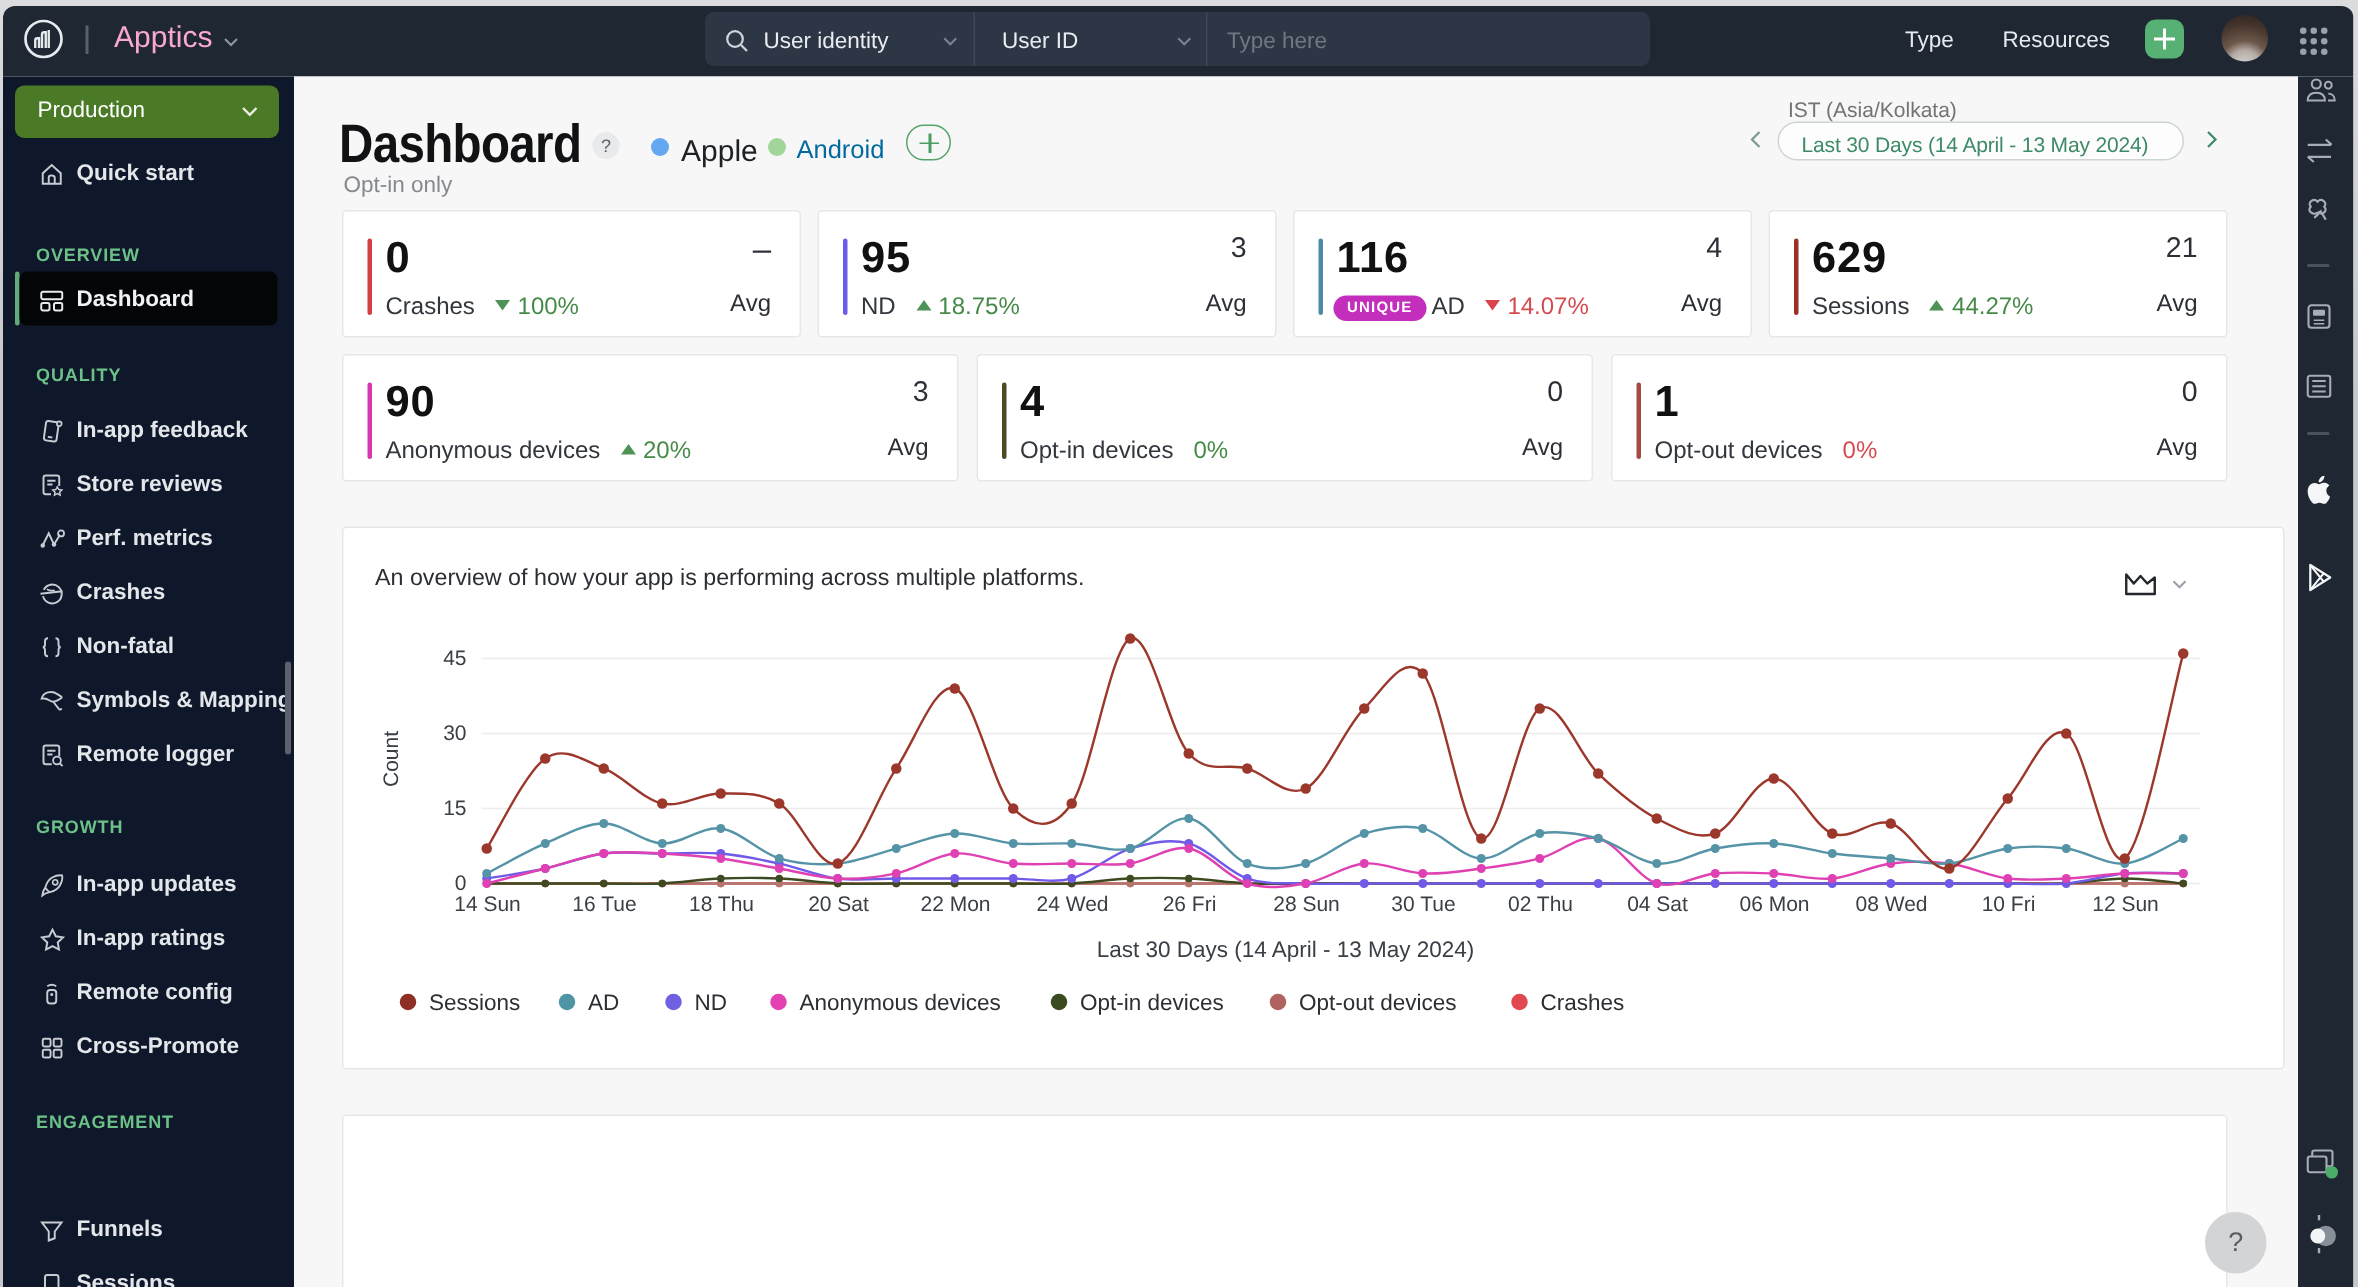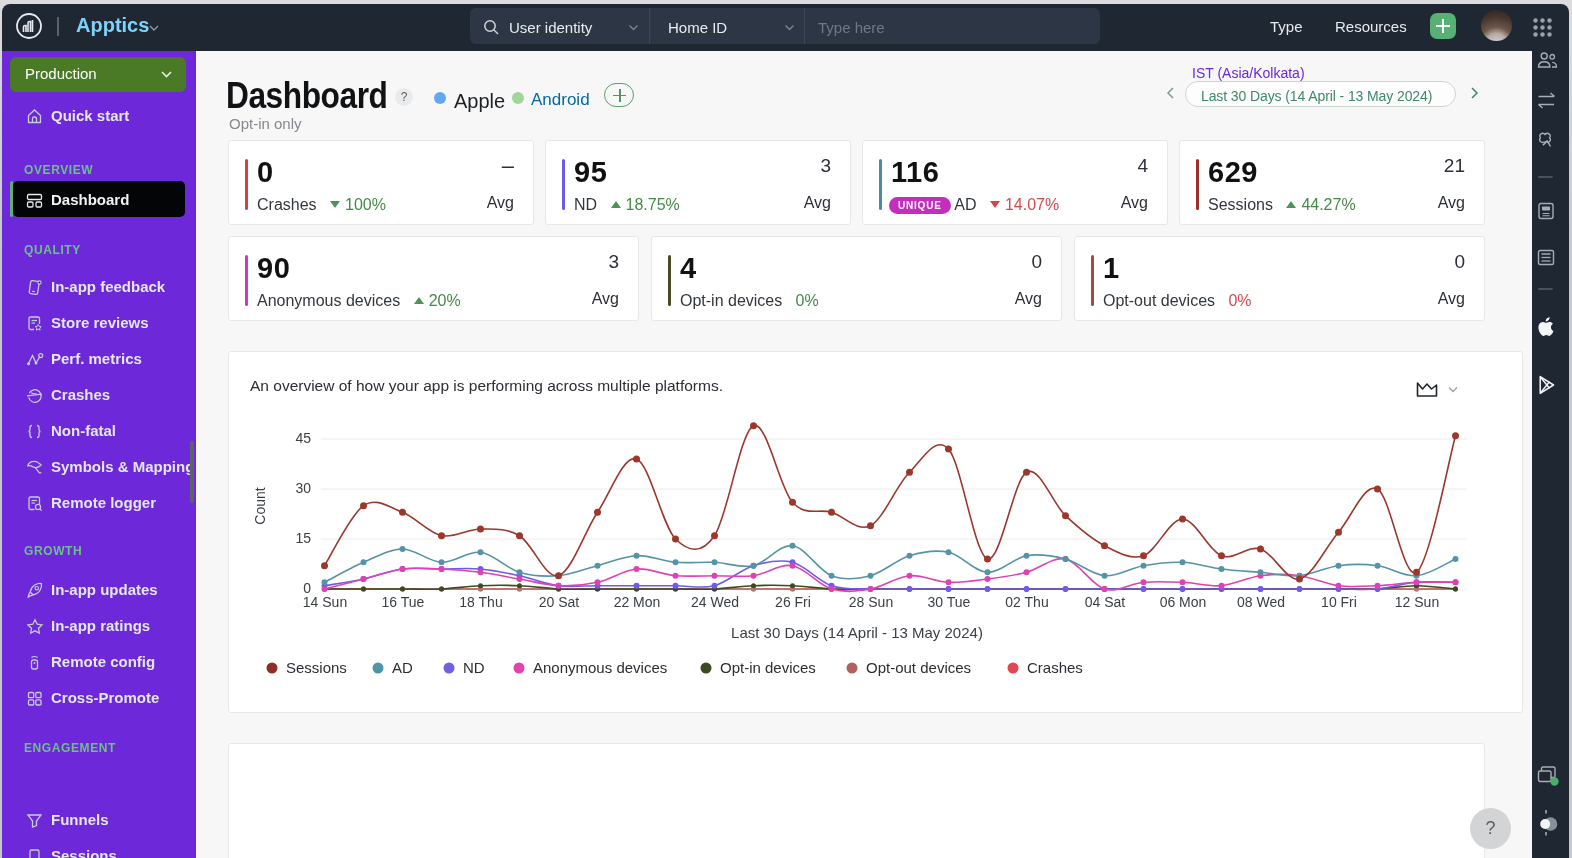"Apptics" div.abs { color: #7dd3fc -> #f9a8d4; font-weight: 700 -> 400 }
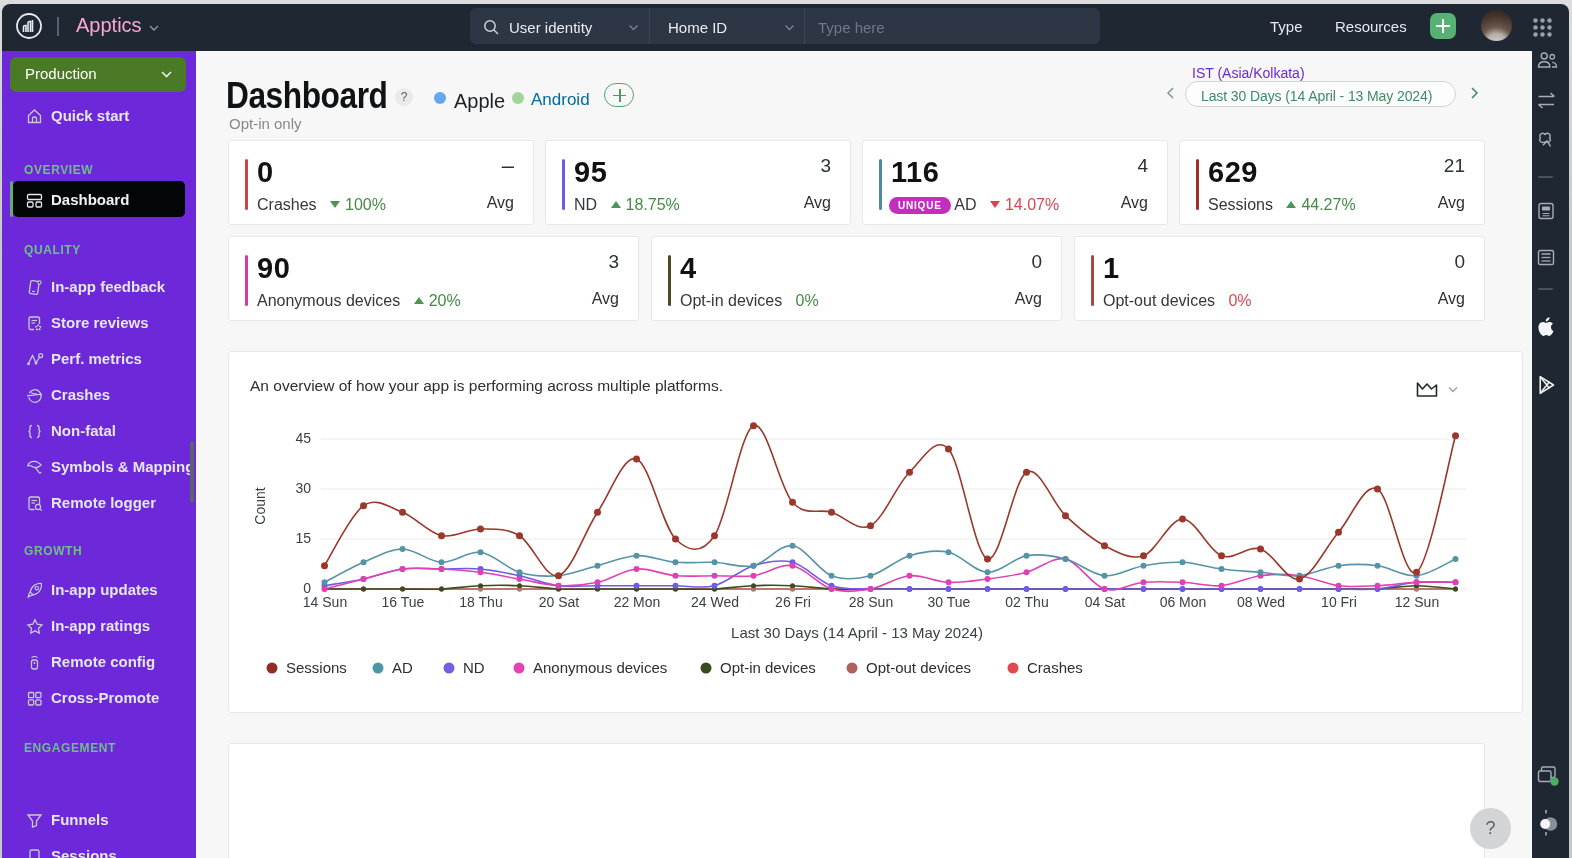"Home ID" div.abs { text: Home -> User }
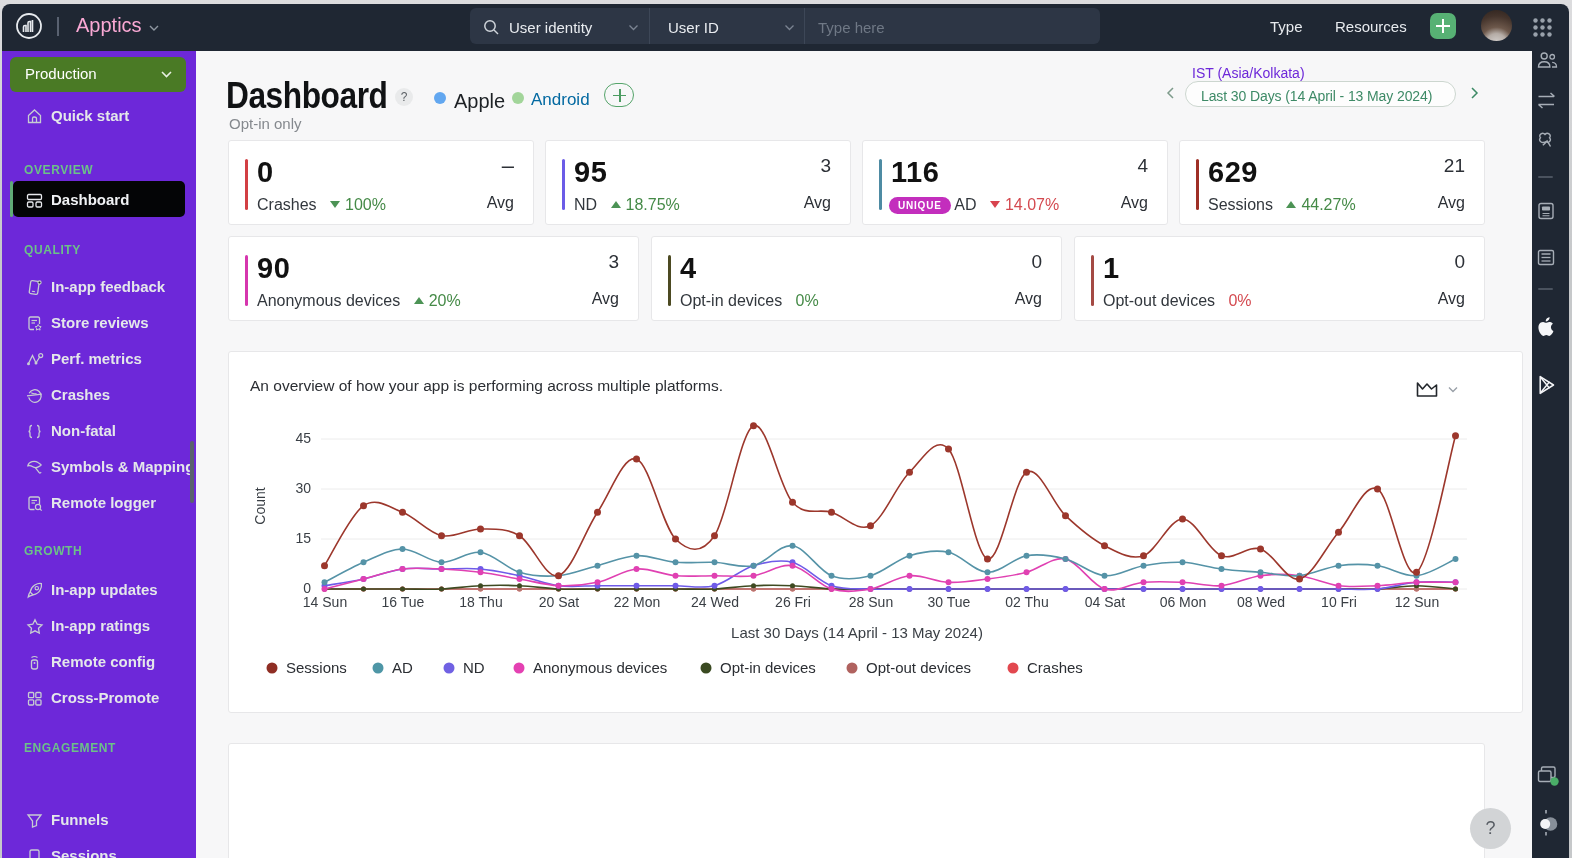"Production" #sidebar { background: #6d28d9 -> #0f172a }
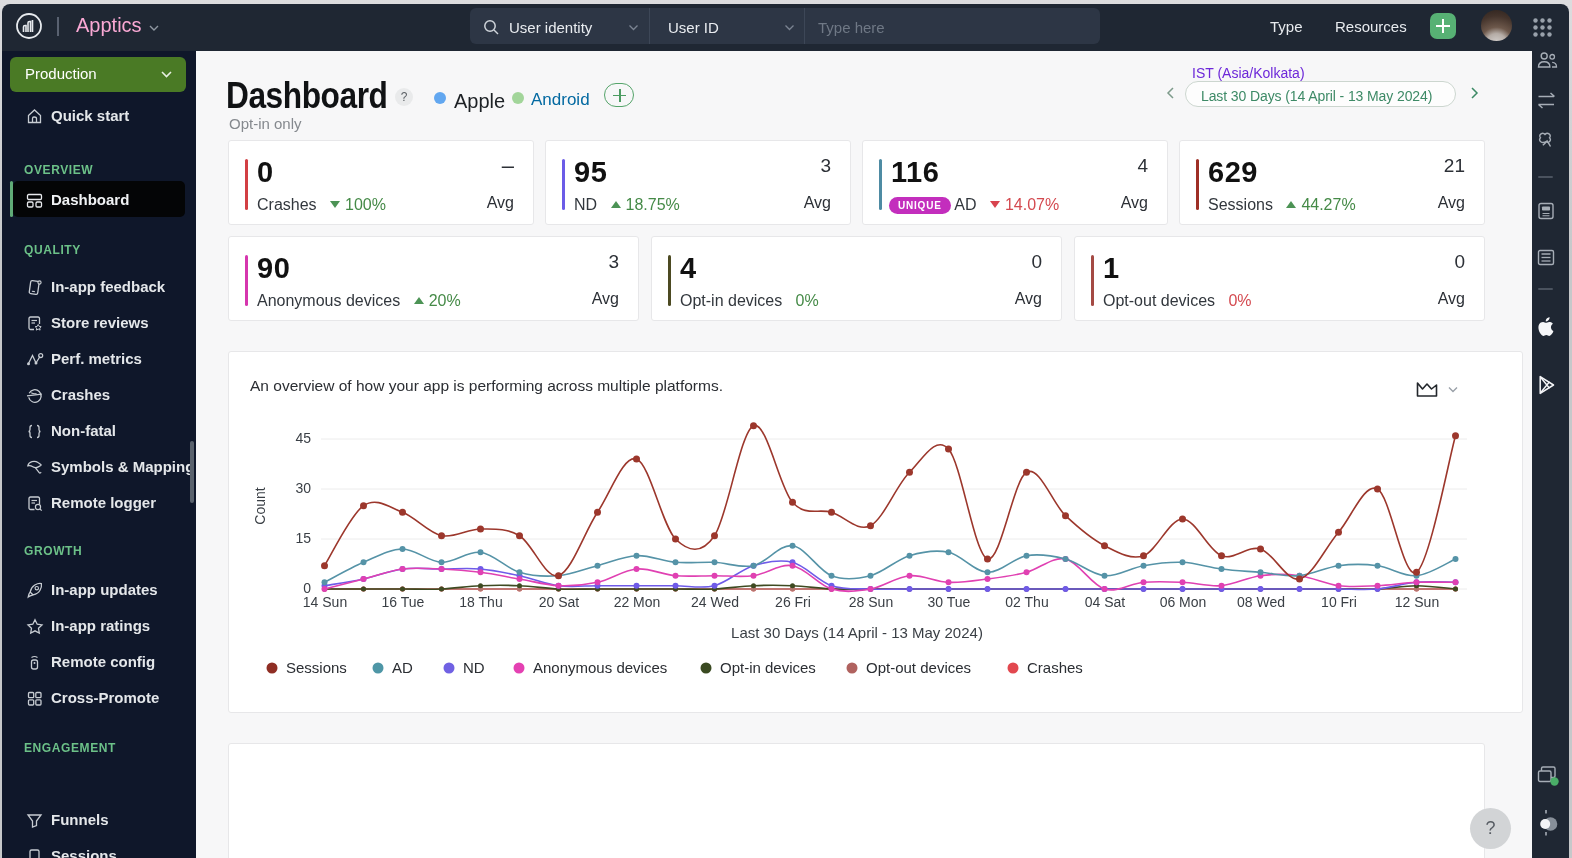"IST (Asia/Kolkata)" div.abs { color: #6d28d9 -> #737373 }
